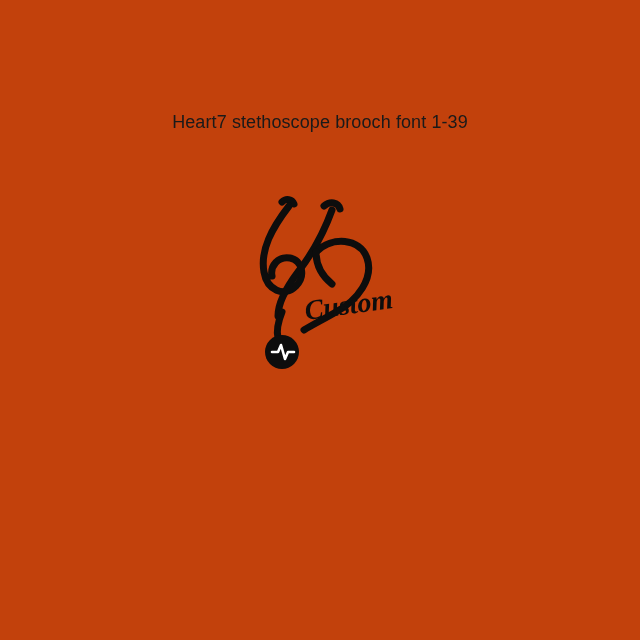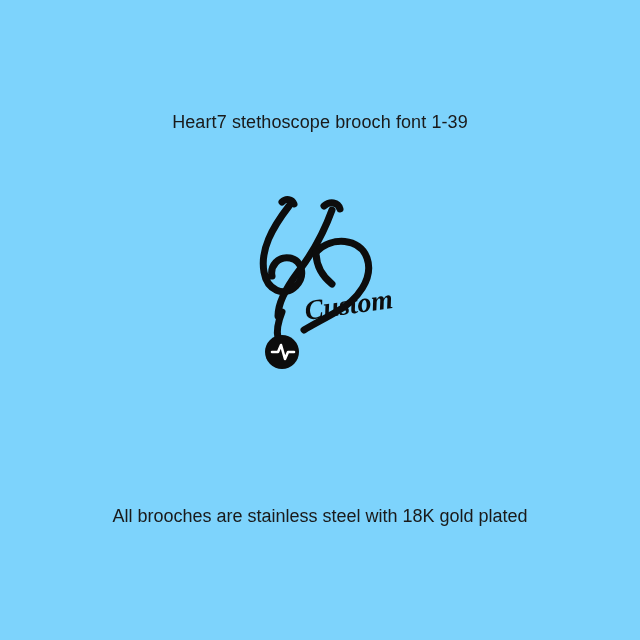"Heart7 stethoscope brooch font 1-39" .page { background: #7dd3fc -> #c2410c }
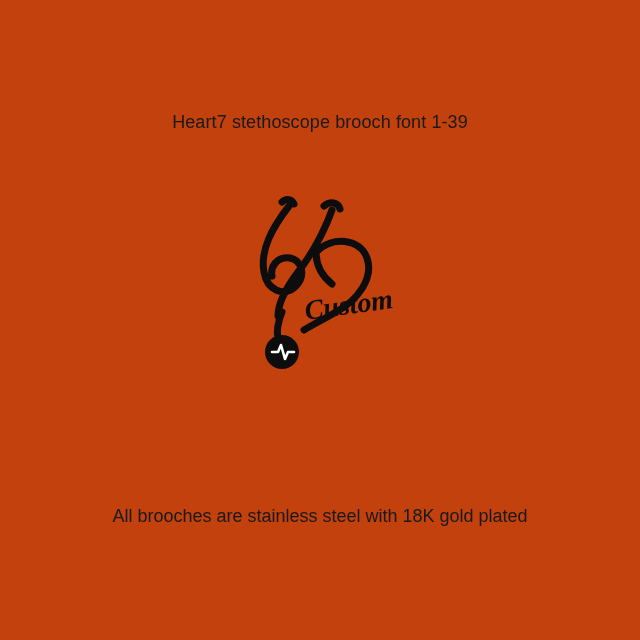"All brooches are stainless steel" div.line2 { html: <div>All brooches are stainless steel with 18K gold plated</div> -> none }
